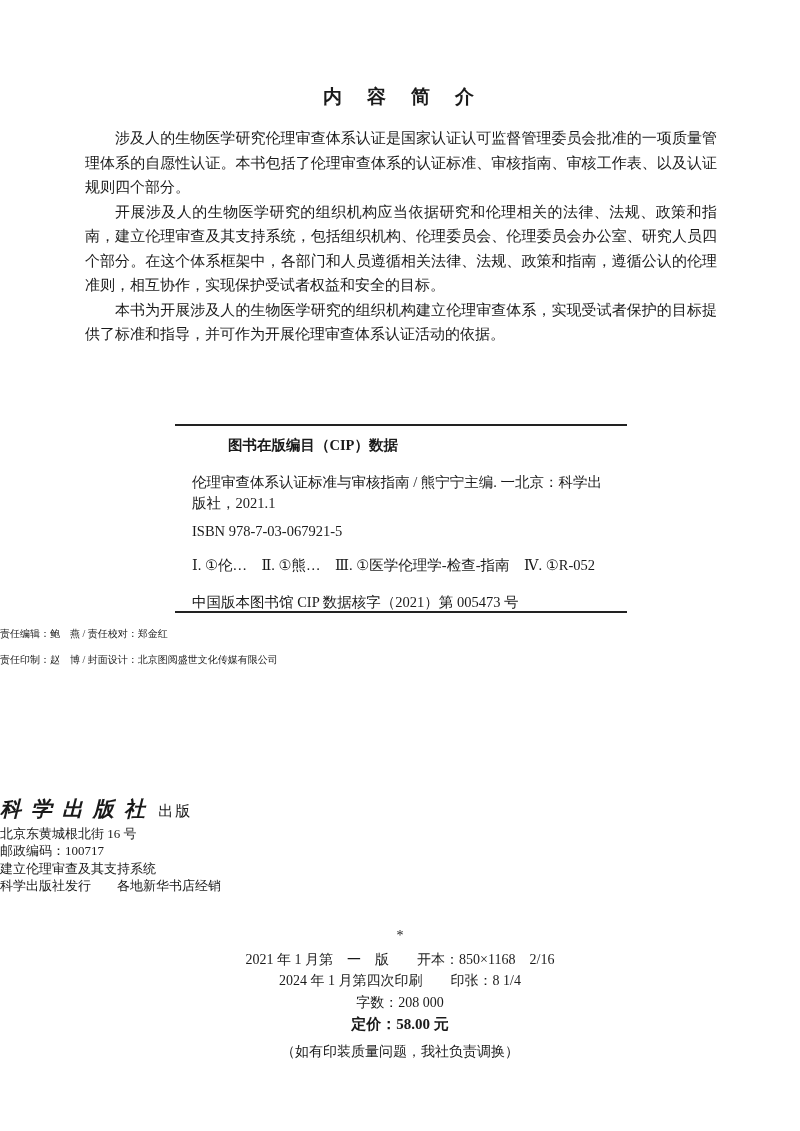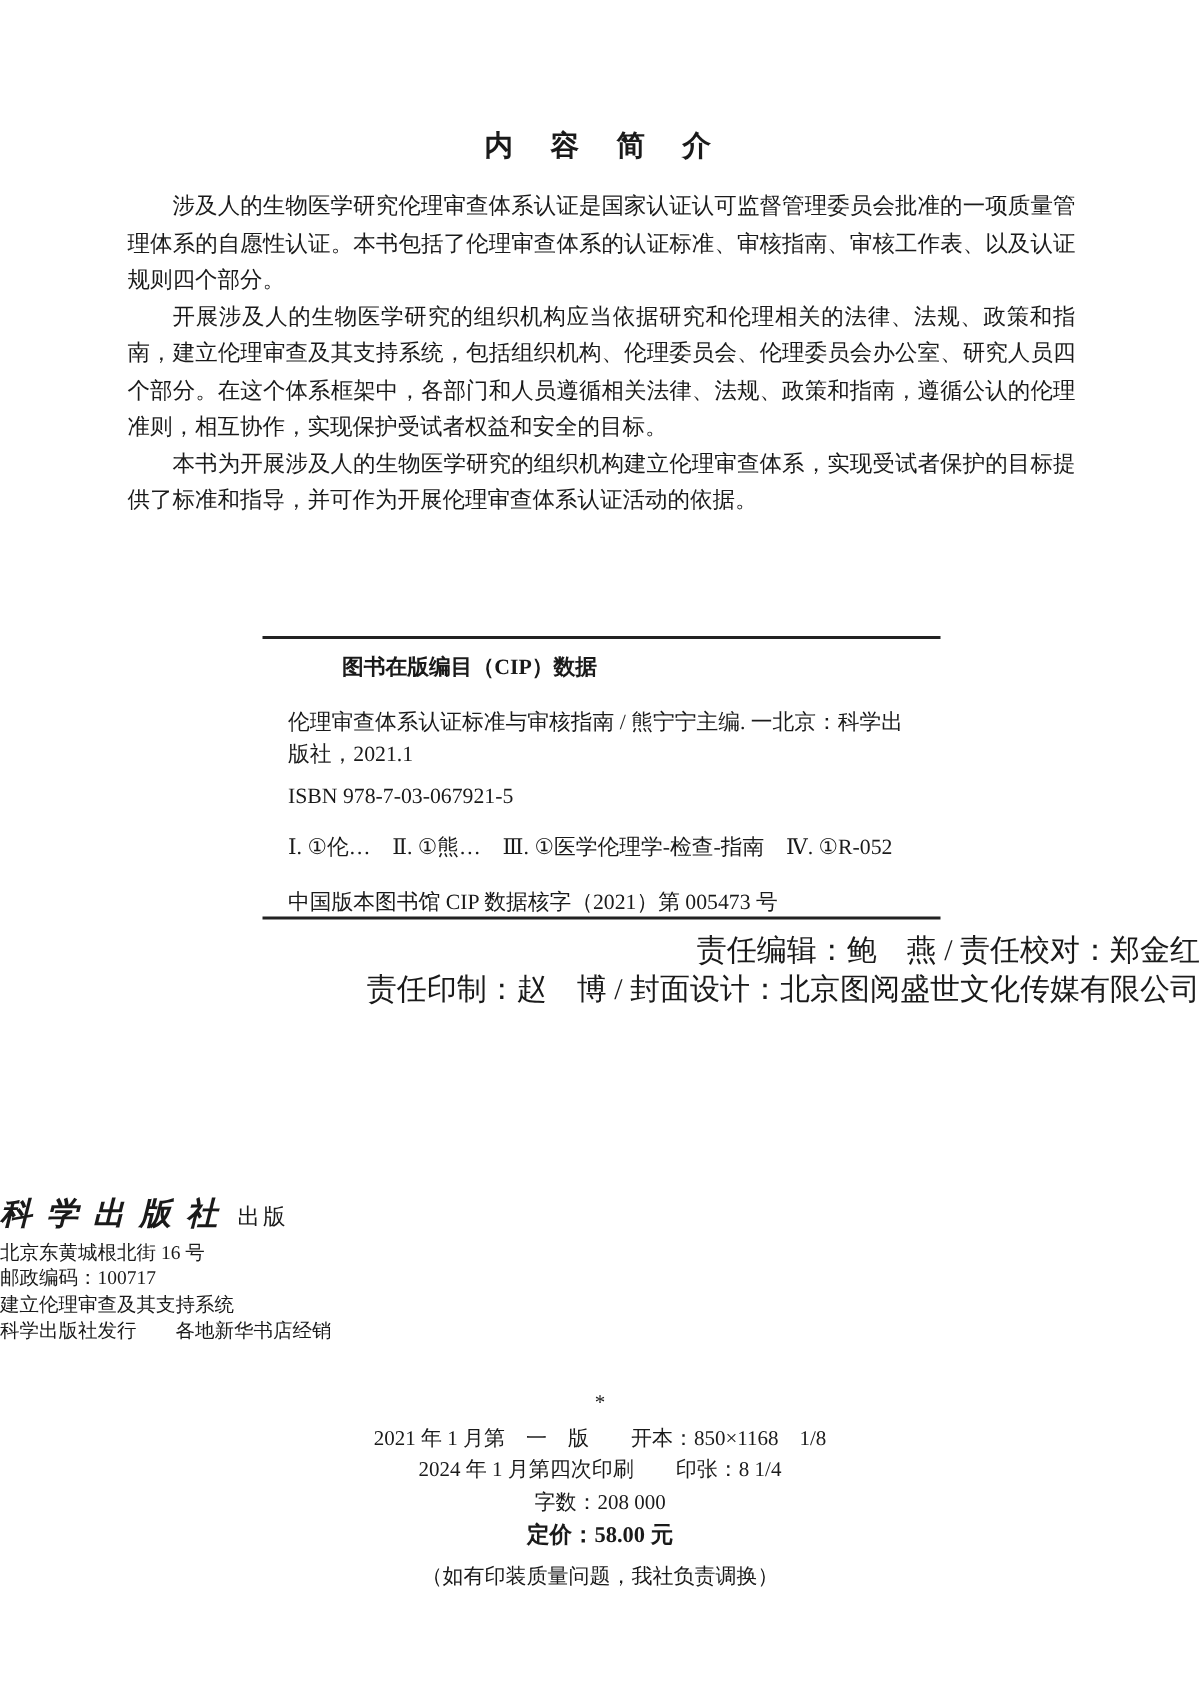"责任编辑：鲍 燕 / 责任校对：郑金红" .credits { font-size: 20px -> 10px; text-align: right -> left }
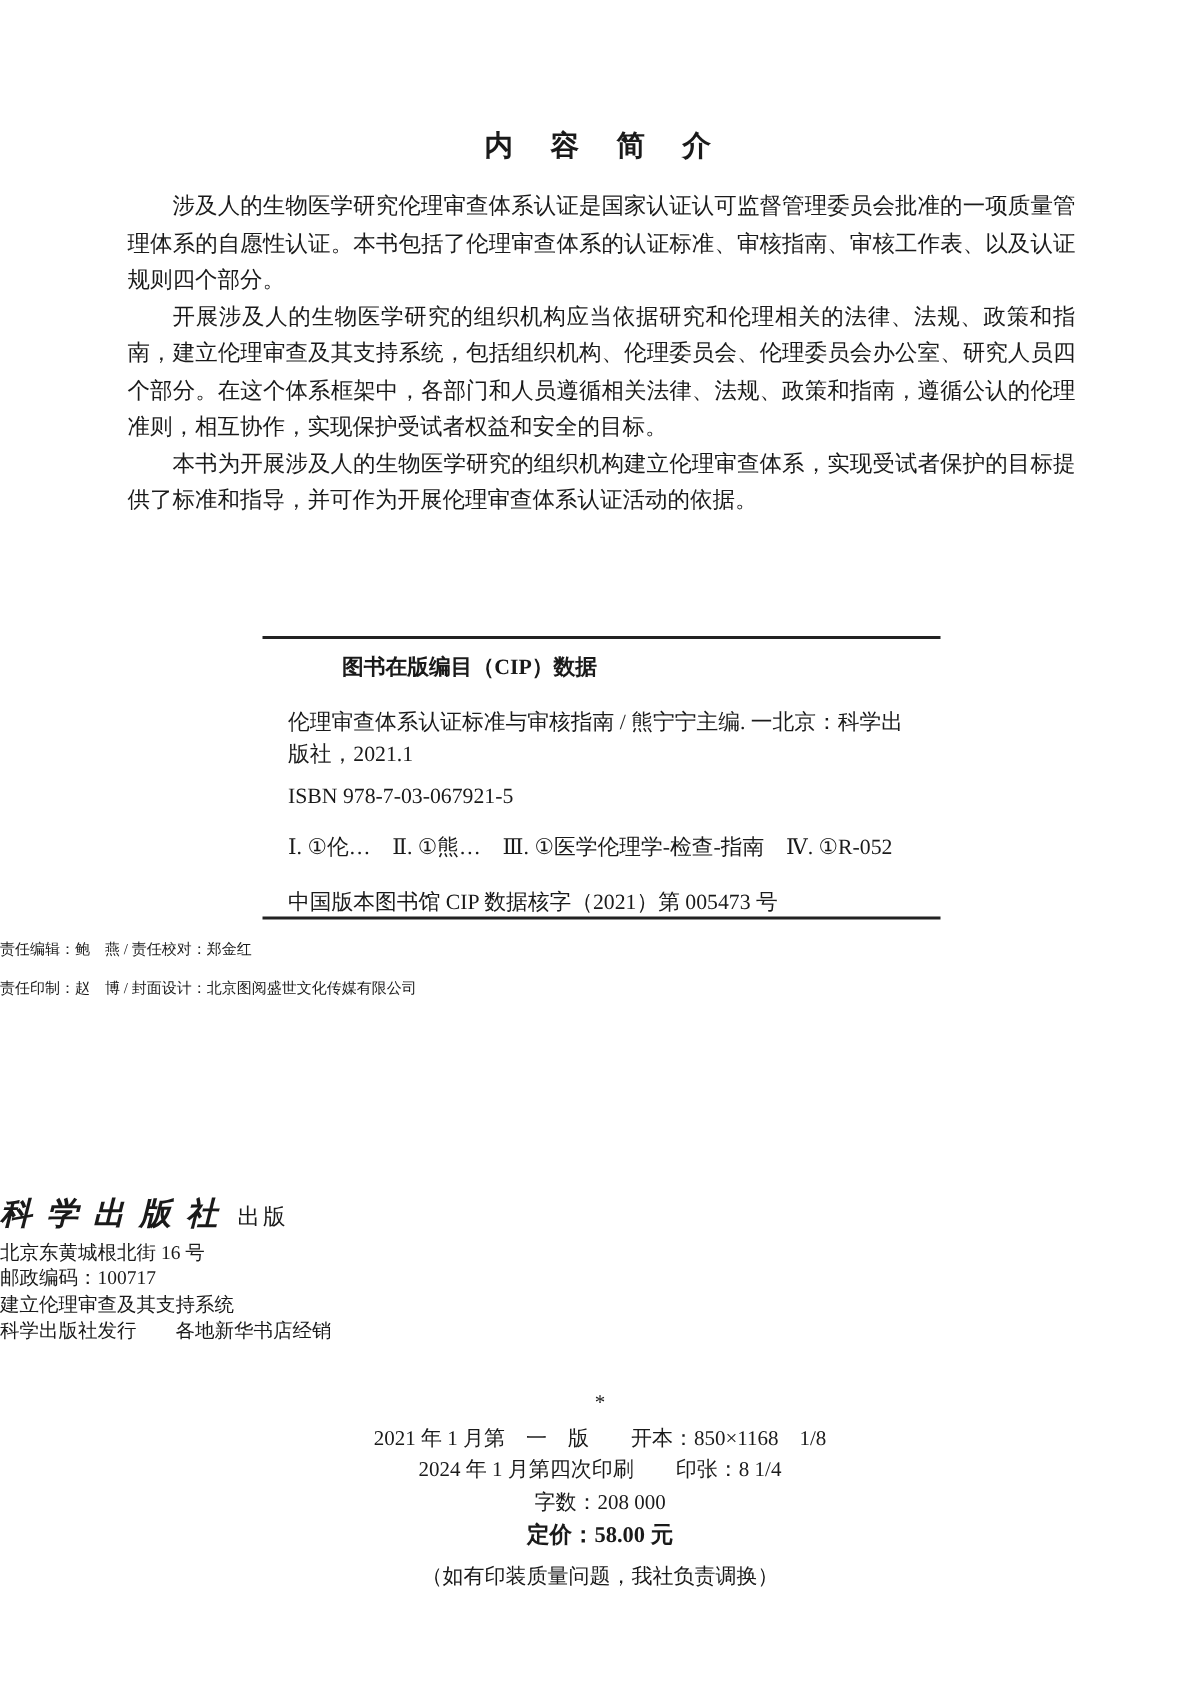"2021 年 1 月第 一" p { text: 1/8 -> 2/16 }
